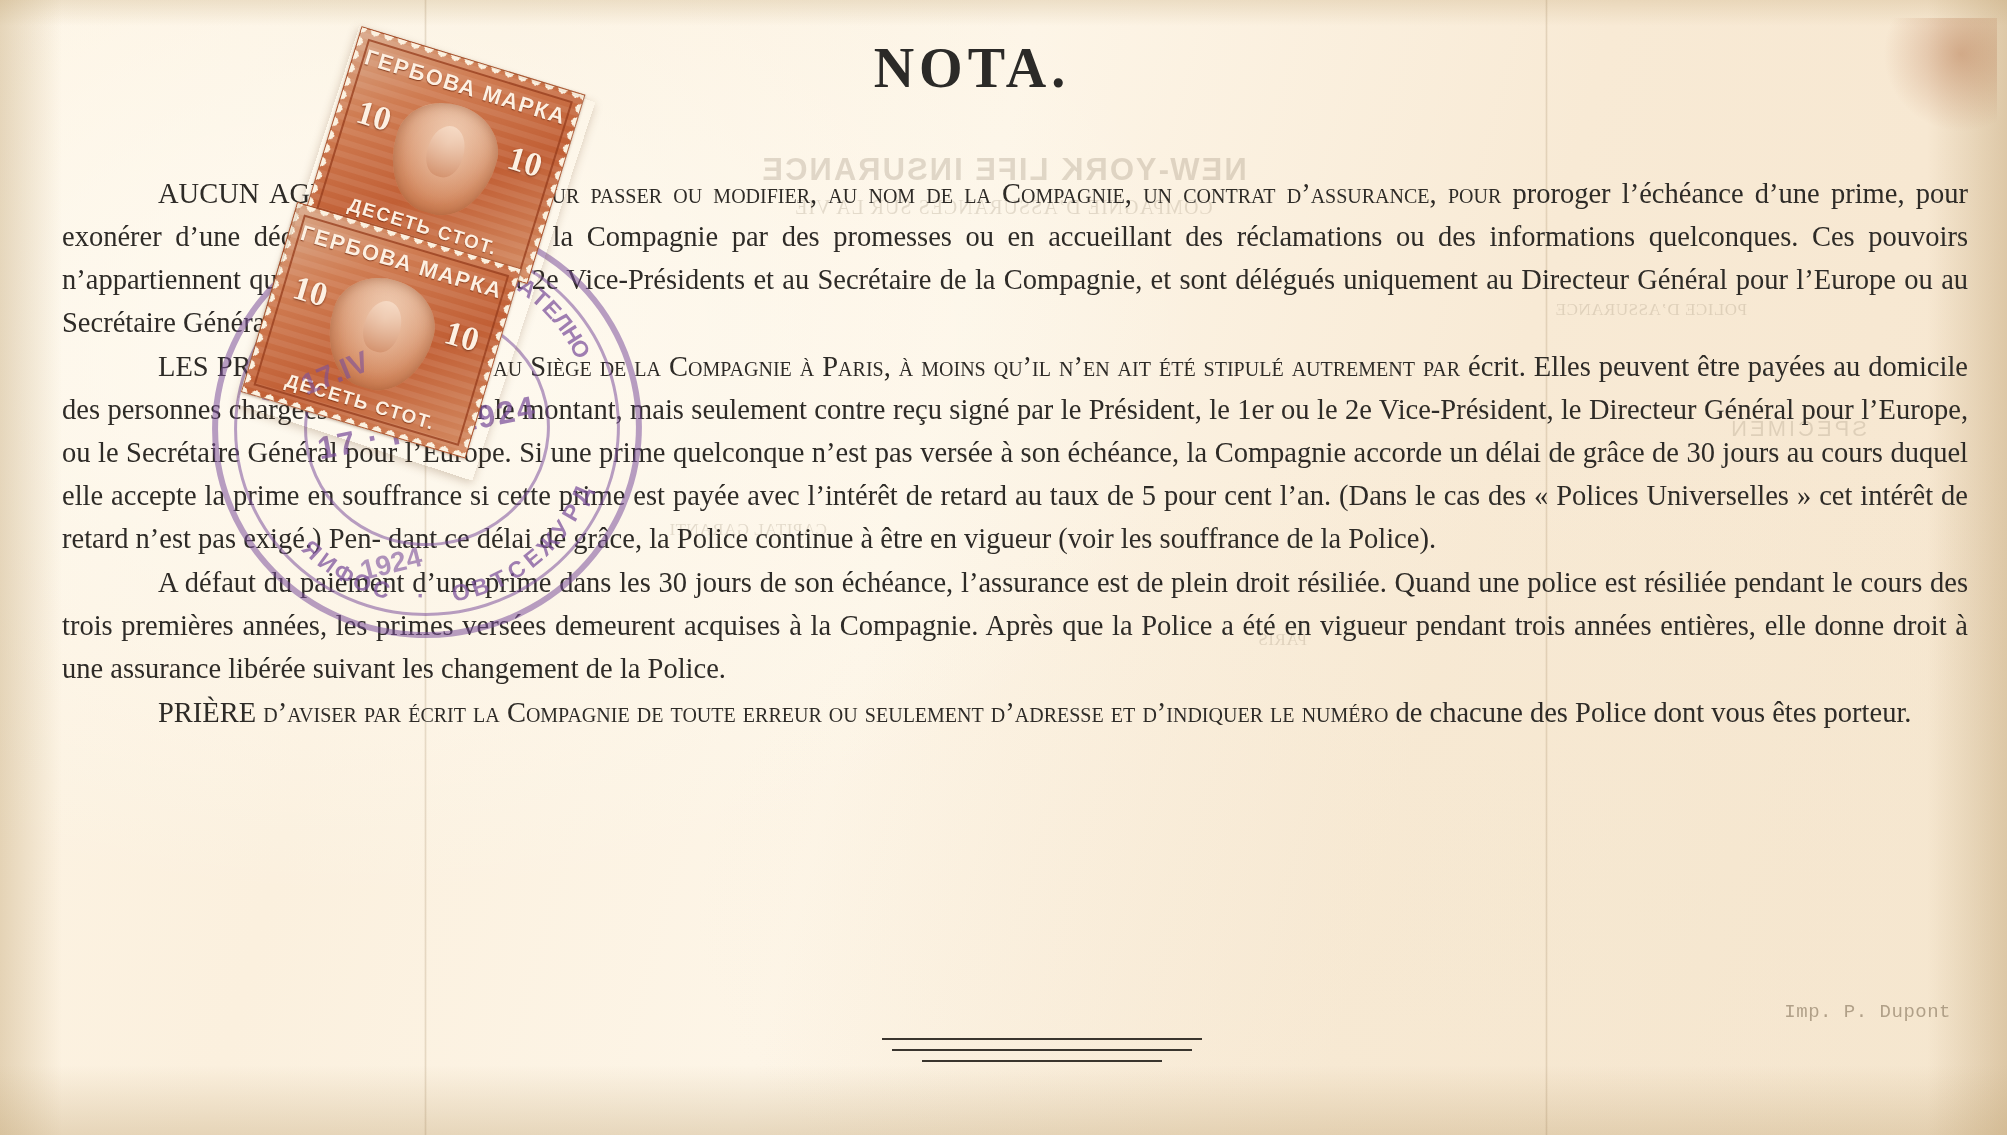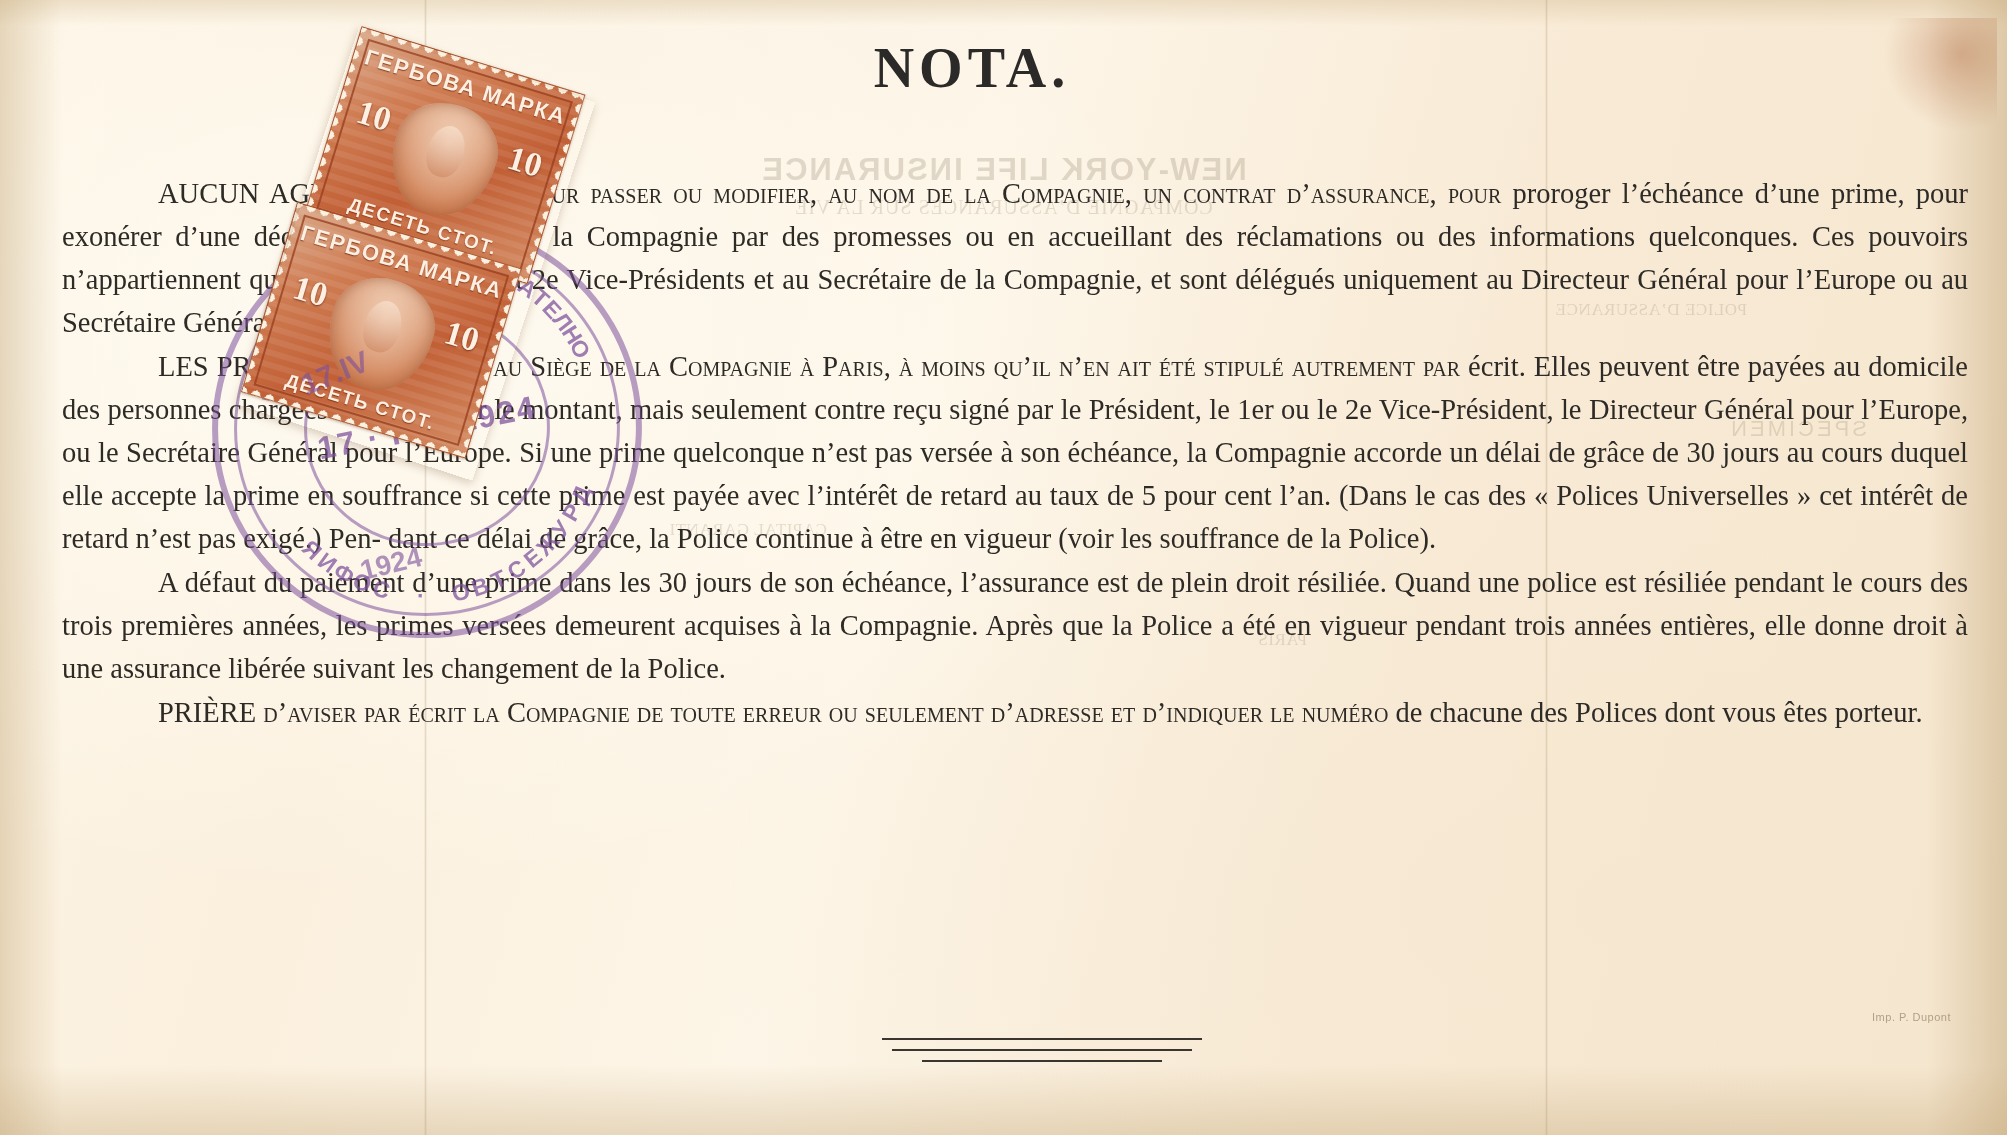"de chacune des Polices dont" span { text: Polices -> Police }
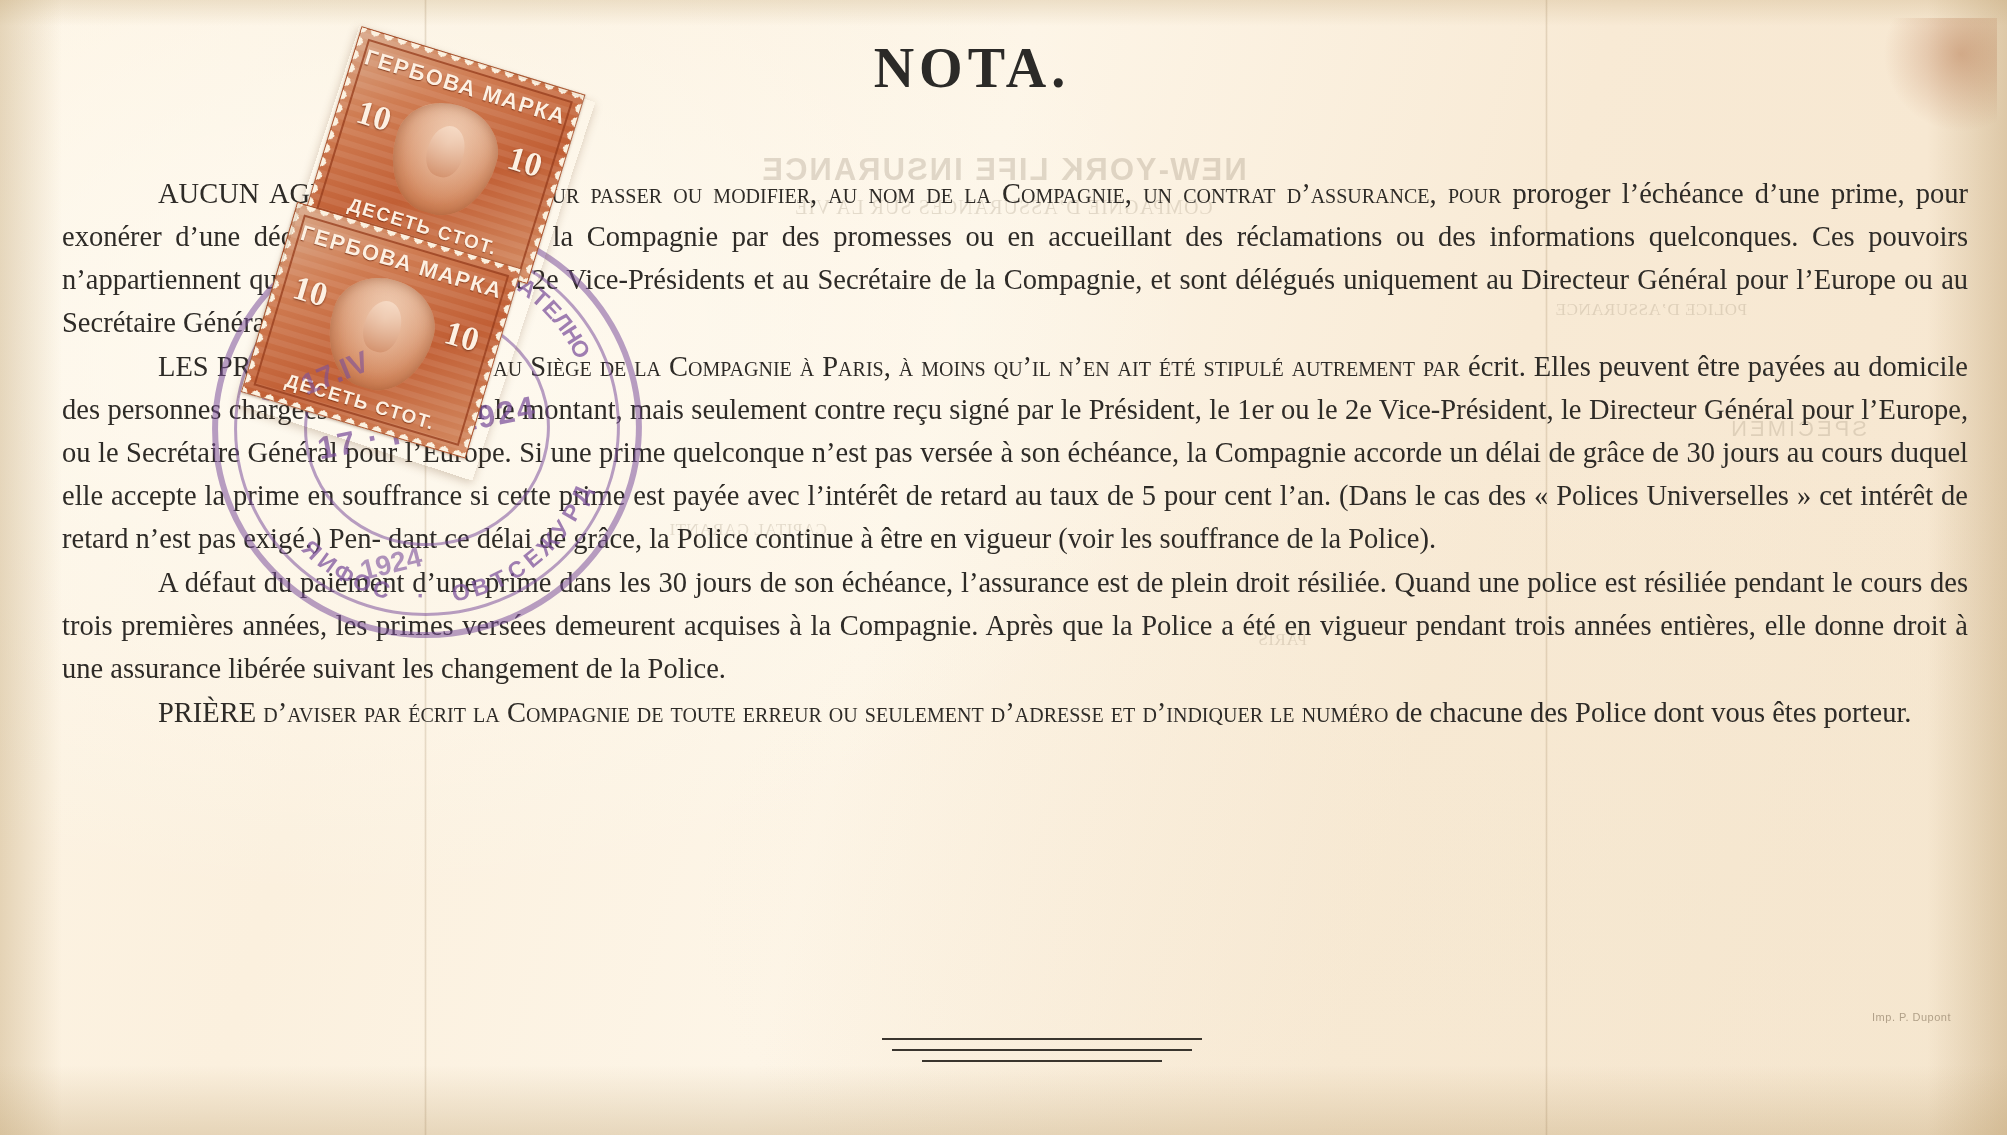"Imp. P. Dupont" .margin-note { font-family: Liberation Sans, sans-serif -> Liberation Mono, monospace; font-size: 11px -> 19px }
